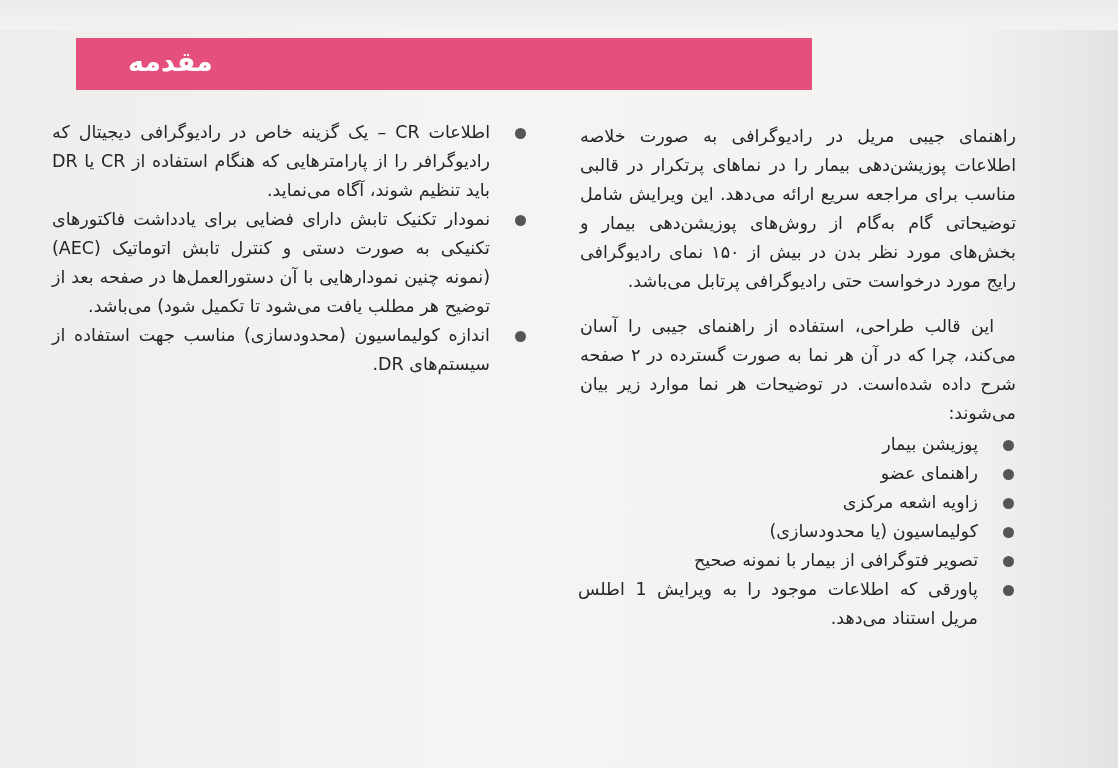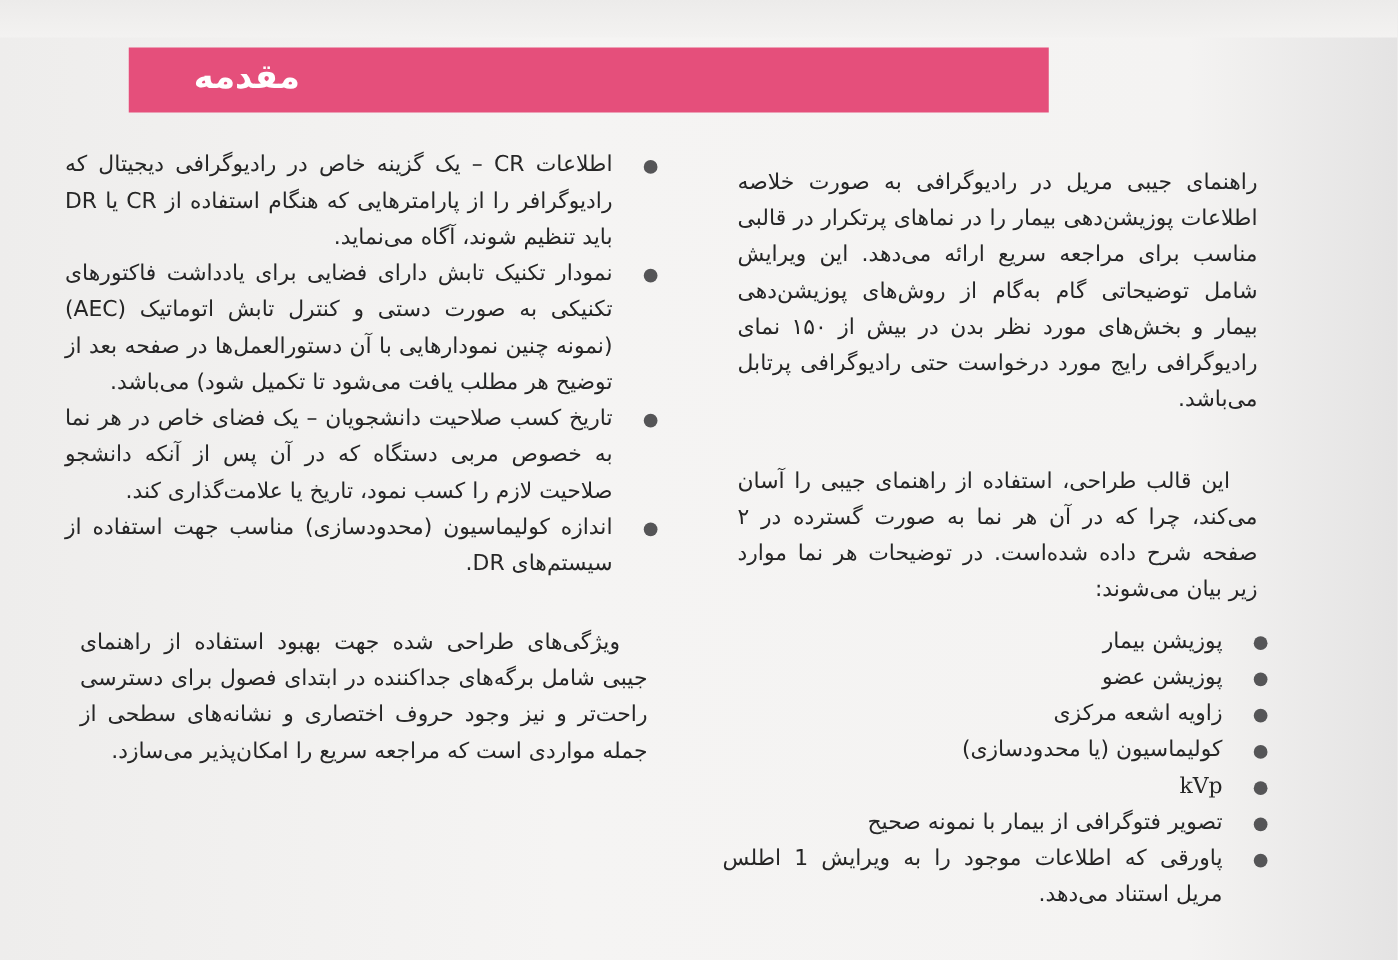"مقدمه" .header-bar { margin-left: 27px -> none }
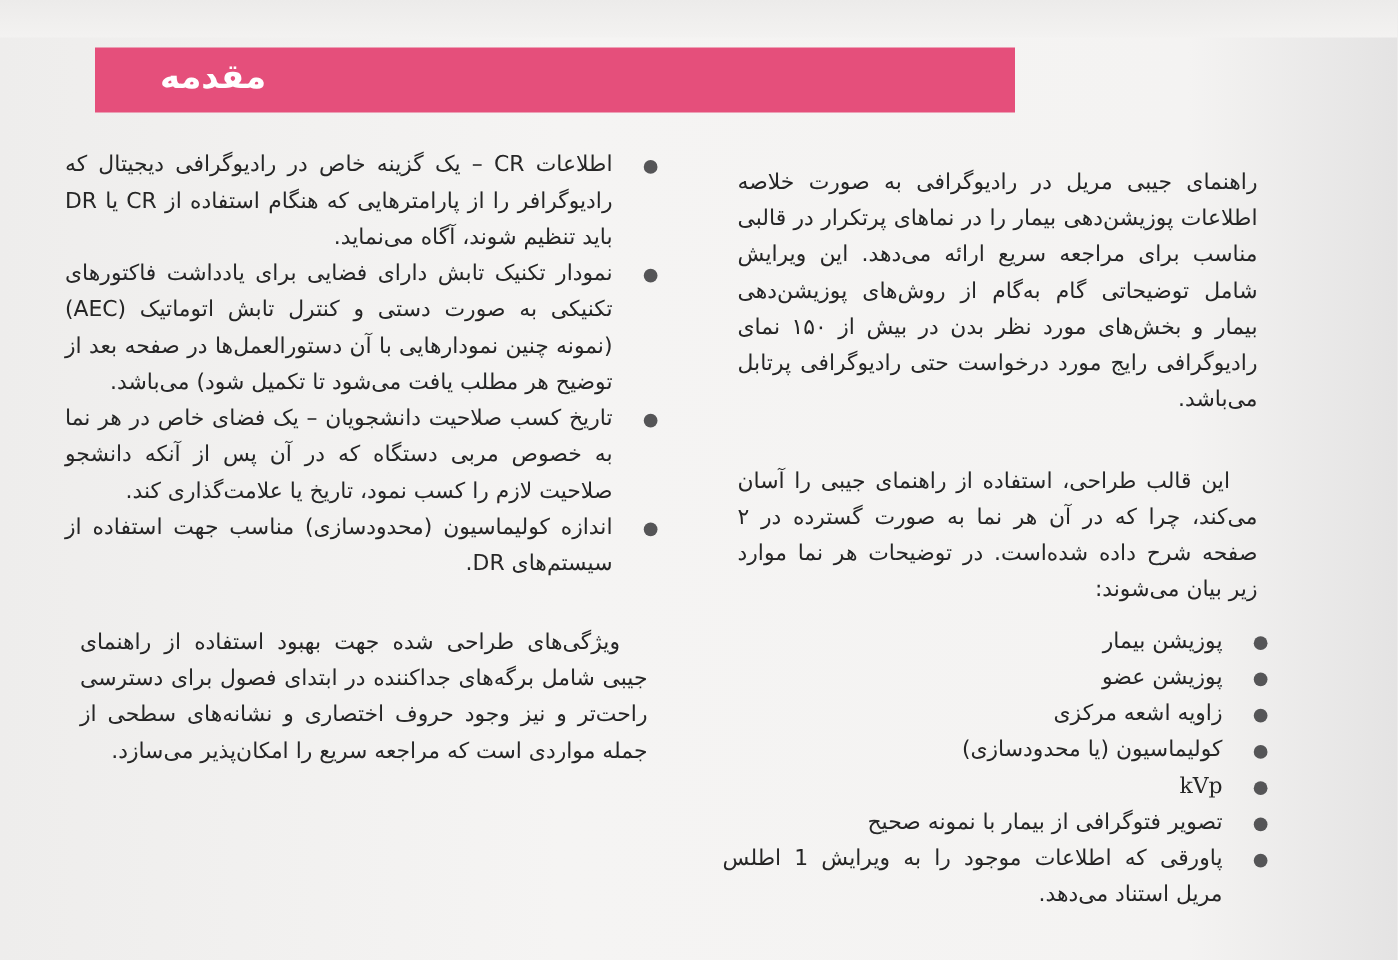"راهنمای جیبی مریل در رادیوگرافی" .para { margin: 12px -> 2px }
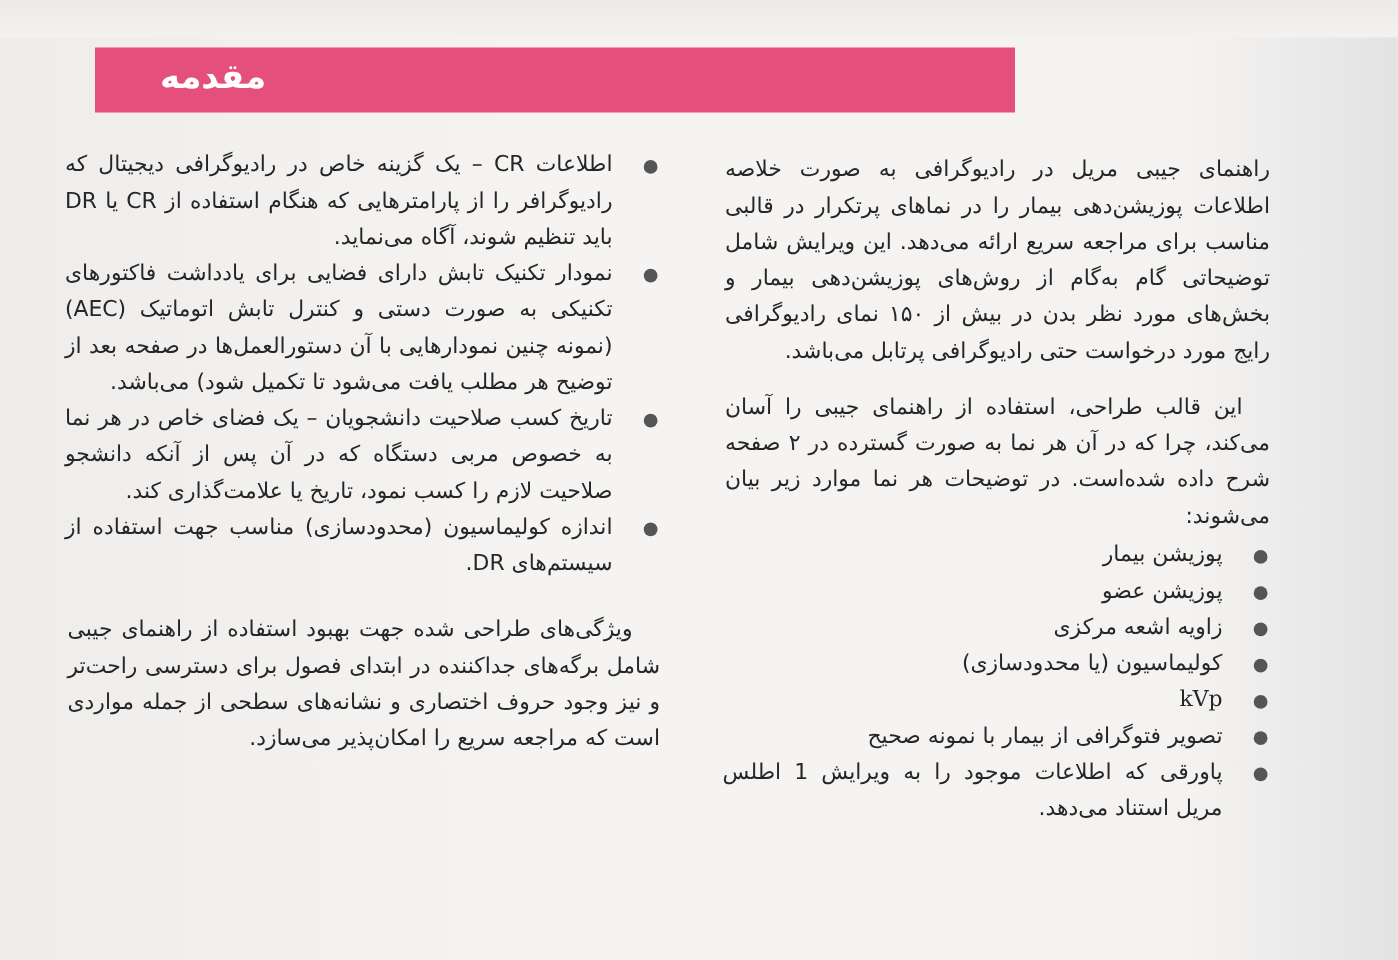"تاریخ کسب صلاحیت دانشجویان –" li { html: <li><span></span><span>تاریخ کسب صلاحیت دانشجویان – یک فضای خاص در هر نما به خصوص مربی دستگاه که در آن پس از آنکه دانشجو صلاحیت لازم را کسب نمود، تاریخ یا علامت‌گذاری کند.</span></li> -> none }
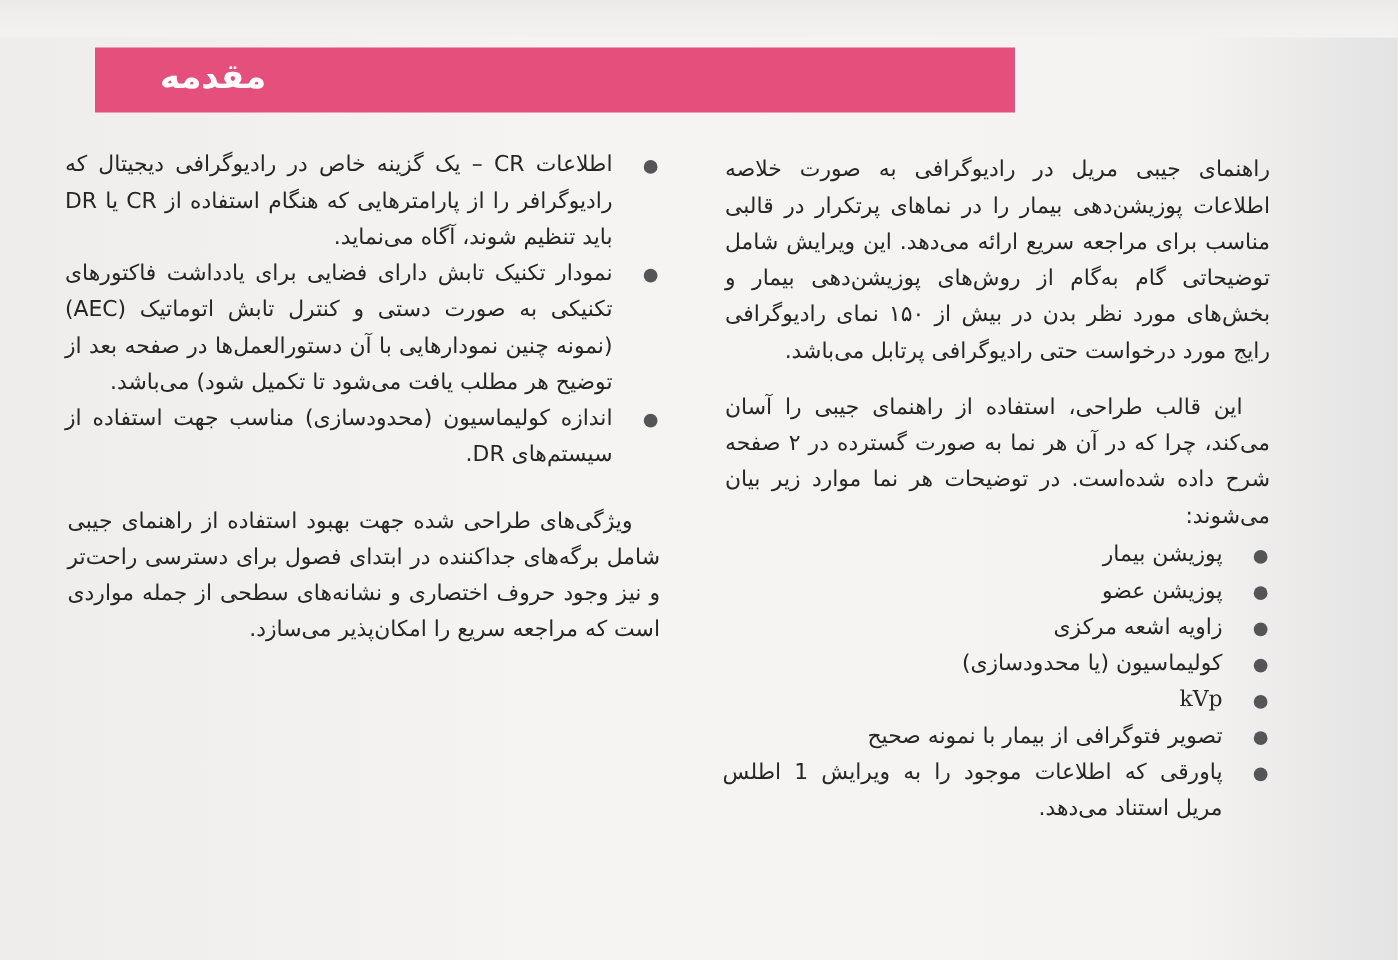"ویژگی‌های طراحی شده جهت بهبود" p.para { html: <p>ویژگی‌های طراحی شده جهت بهبود استفاده از راهنمای جیبی شامل برگه‌های جداکننده در ابتدای فصول برای دسترسی راحت‌تر و نیز وجود حروف اختصاری و نشانه‌های سطحی از جمله مواردی است که مراجعه سریع را امکان‌پذیر می‌سازد.</p> -> none }
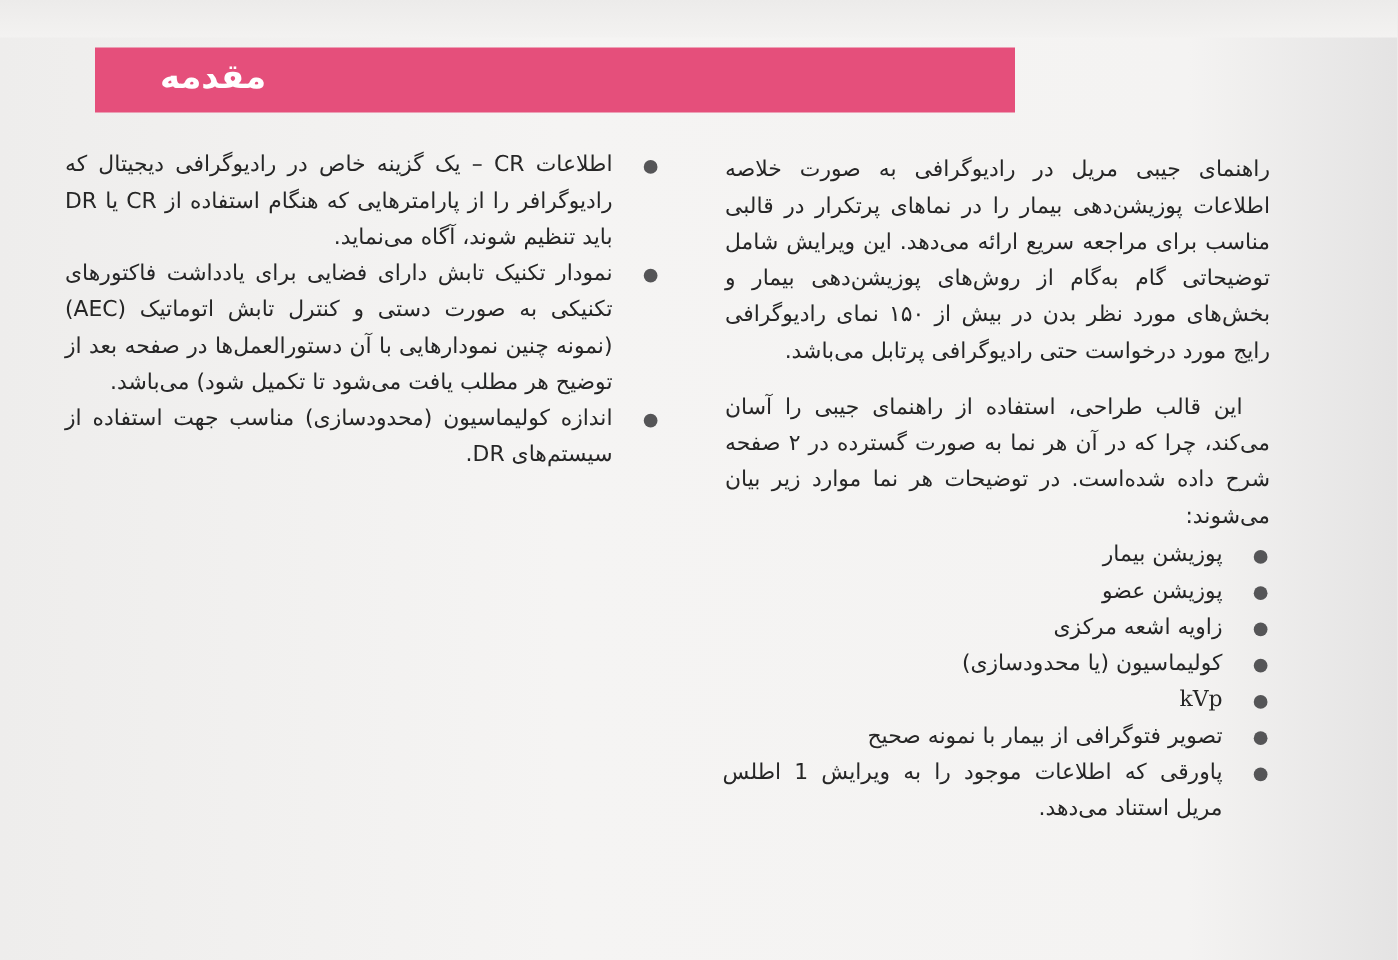"پوزیشن عضو" span { text: پوزیشن -> راهنمای }
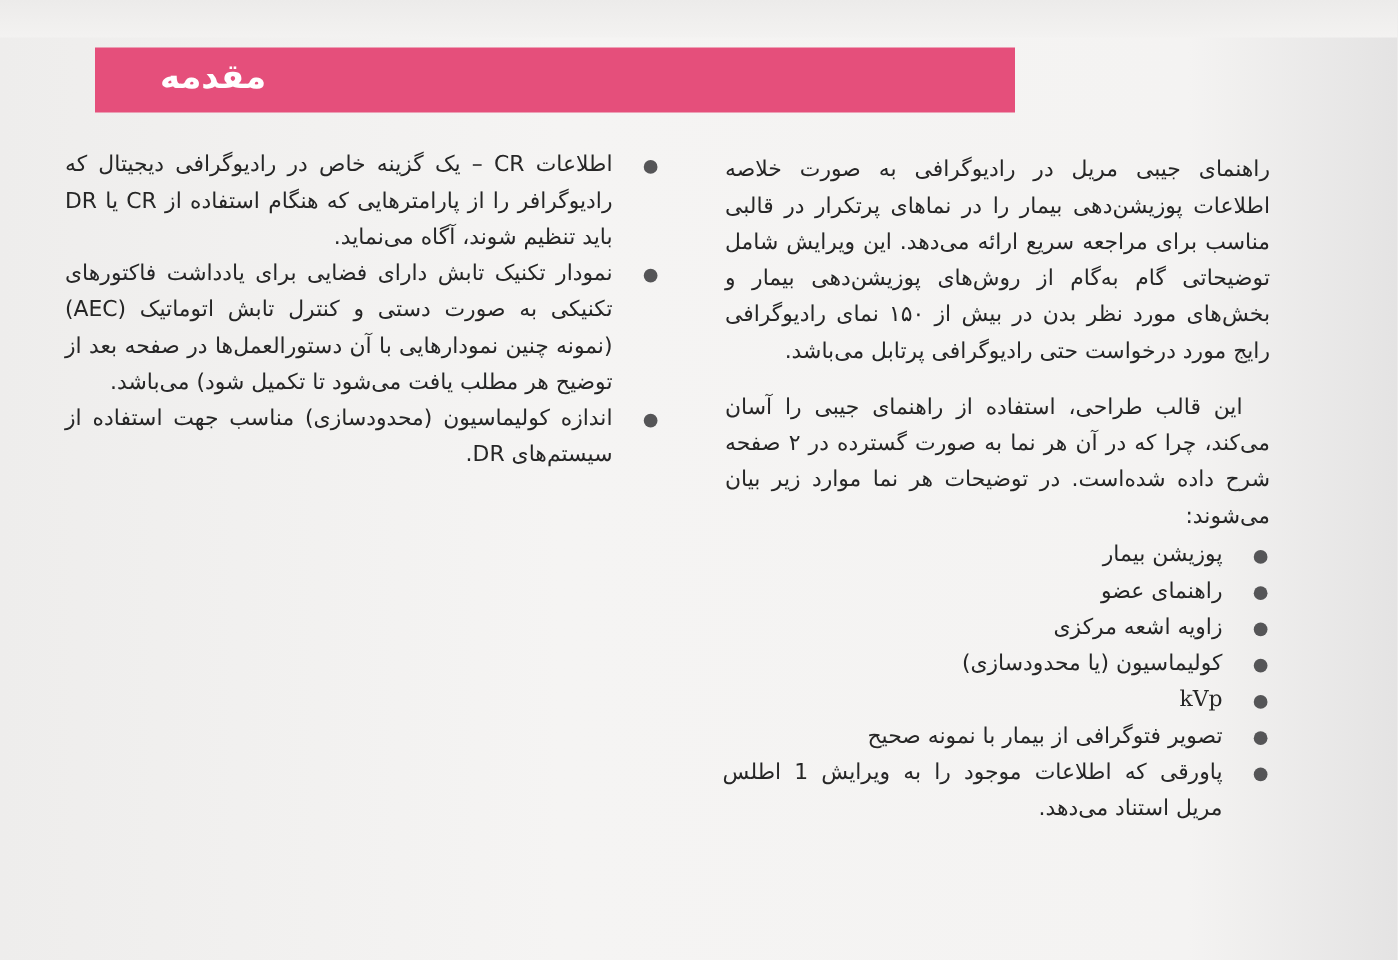"kVp" li { html: <li><span></span><span>kVp</span></li> -> none }
